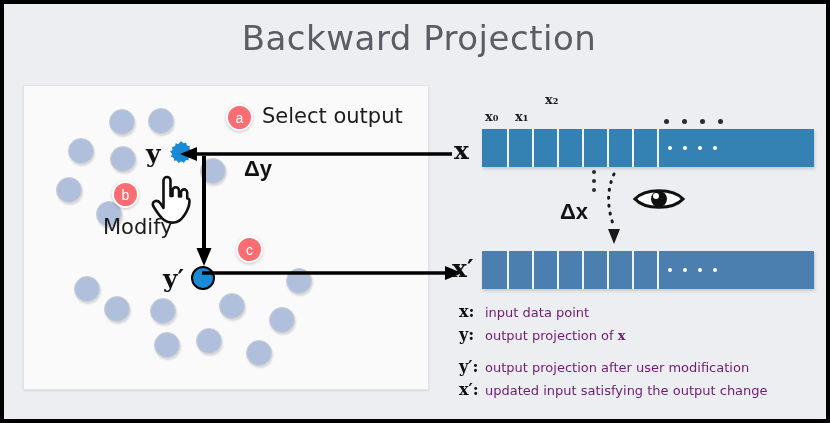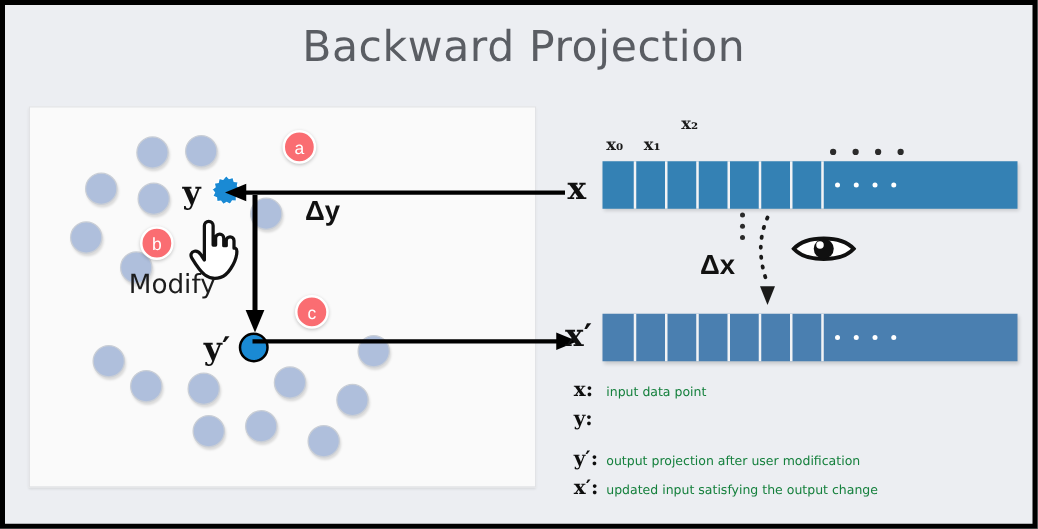"Select output" div.steplabel { html: none -> <div>Select output</div> }
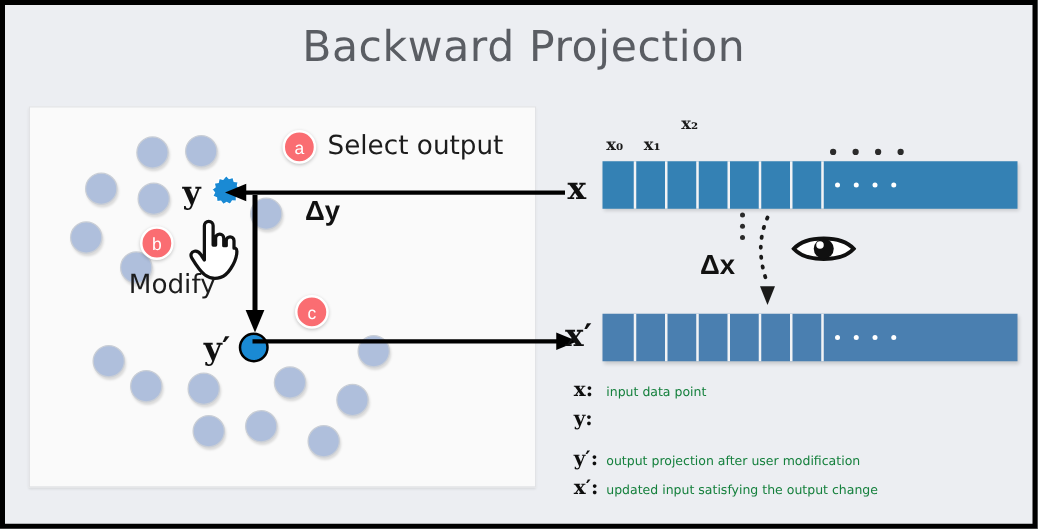"input data point" .legend-desc { color: #15803d -> #701a75; font-size: 10px -> 13px }
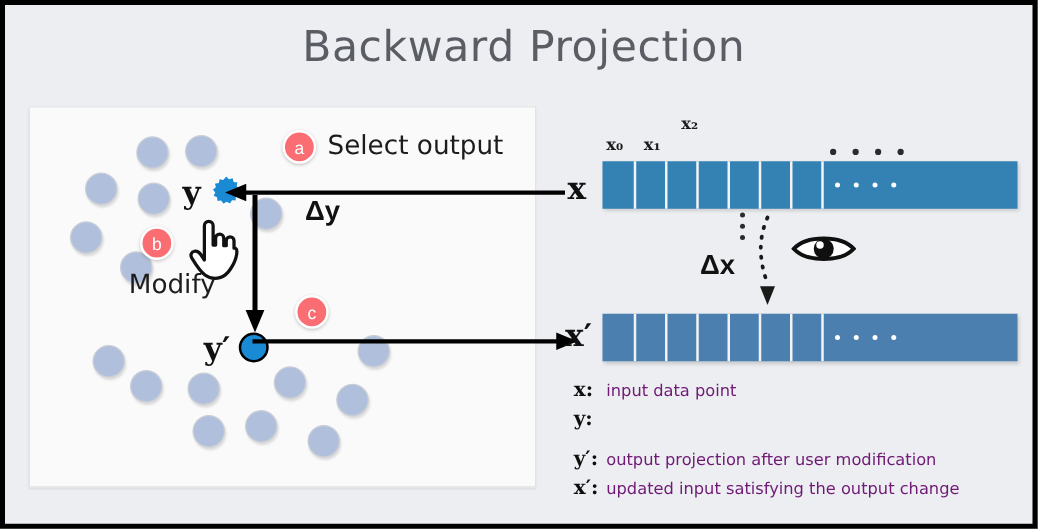"output projection of x" span.legend-desc { html: none -> <span><span>output projection of </span><b>x</b></span> }
